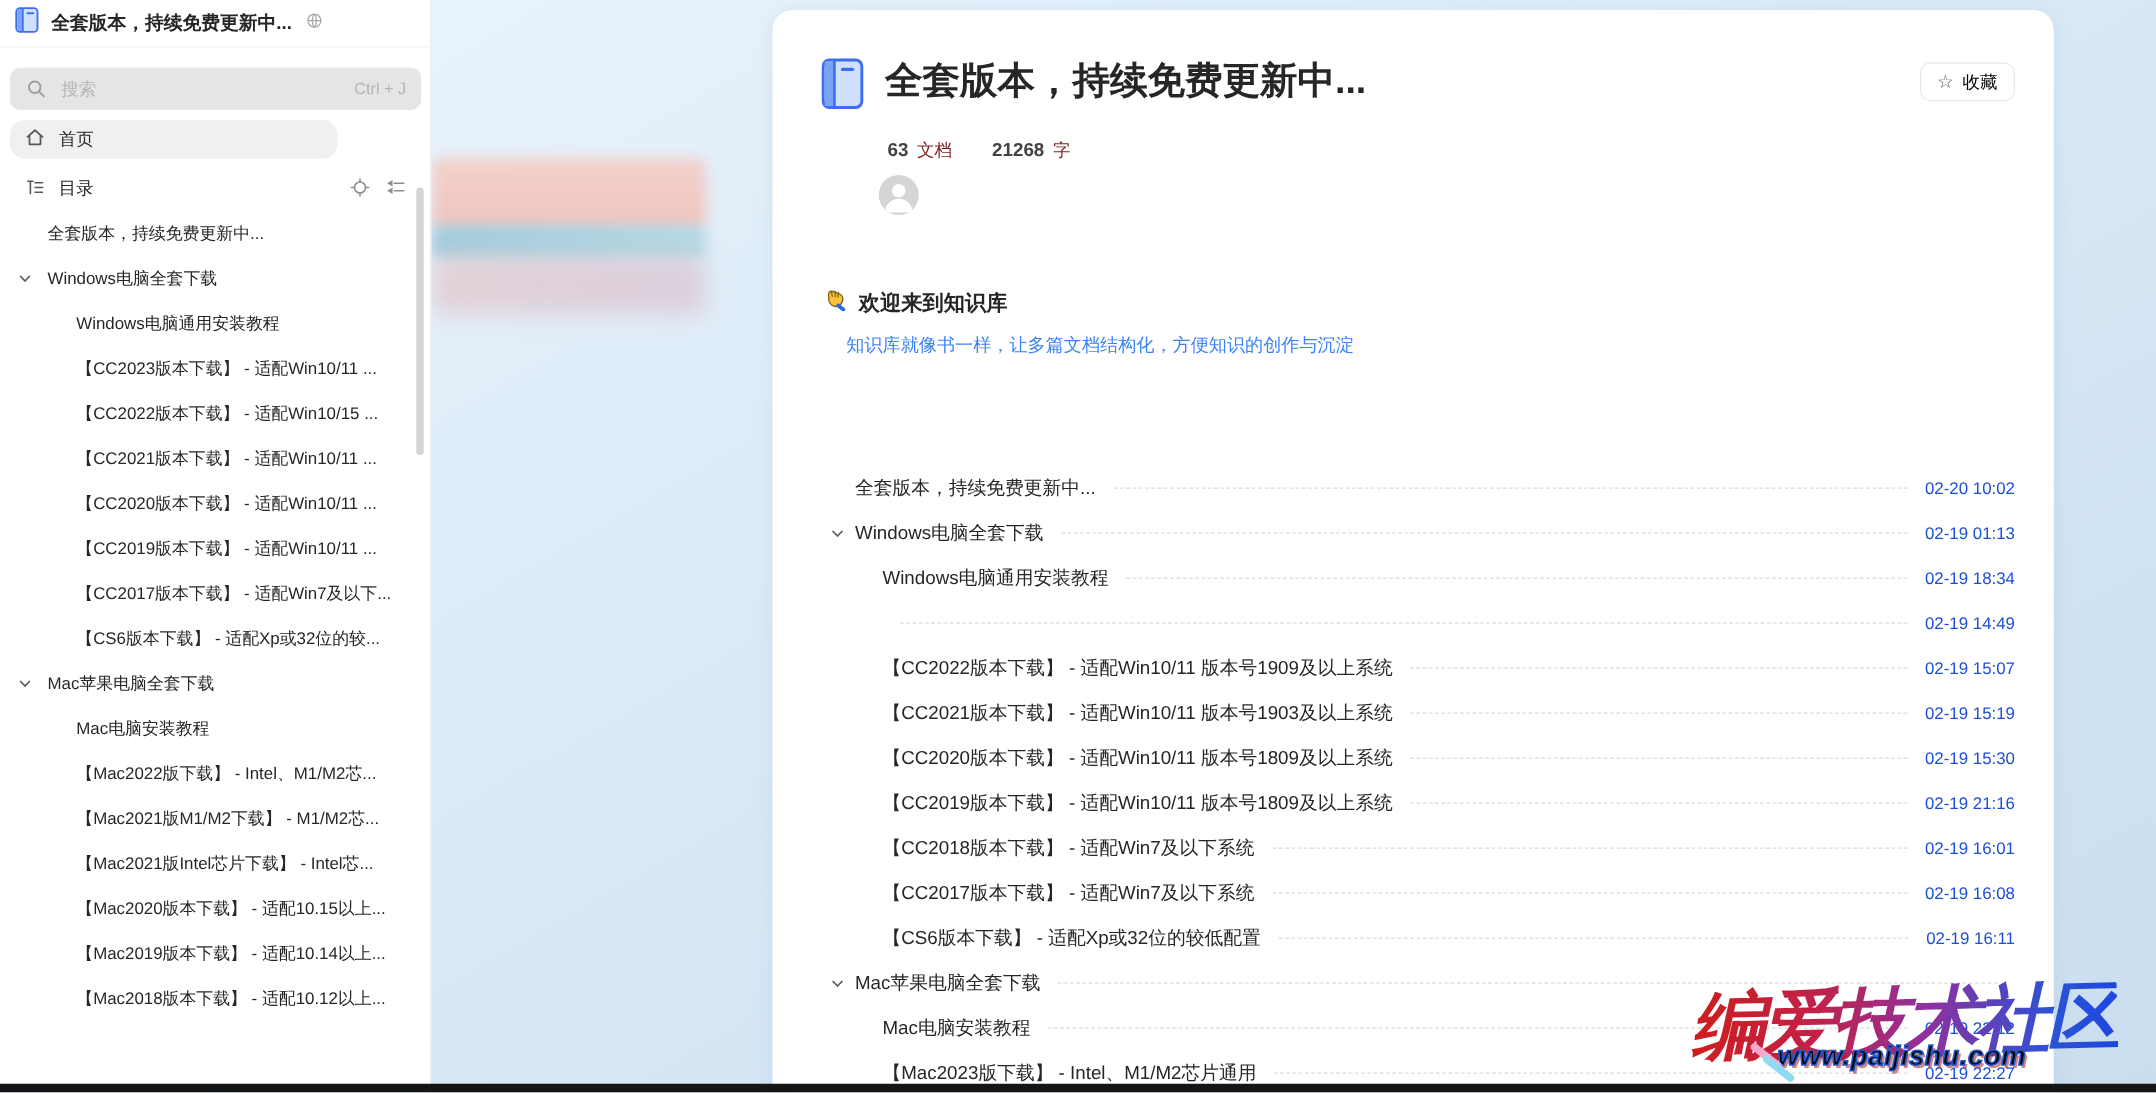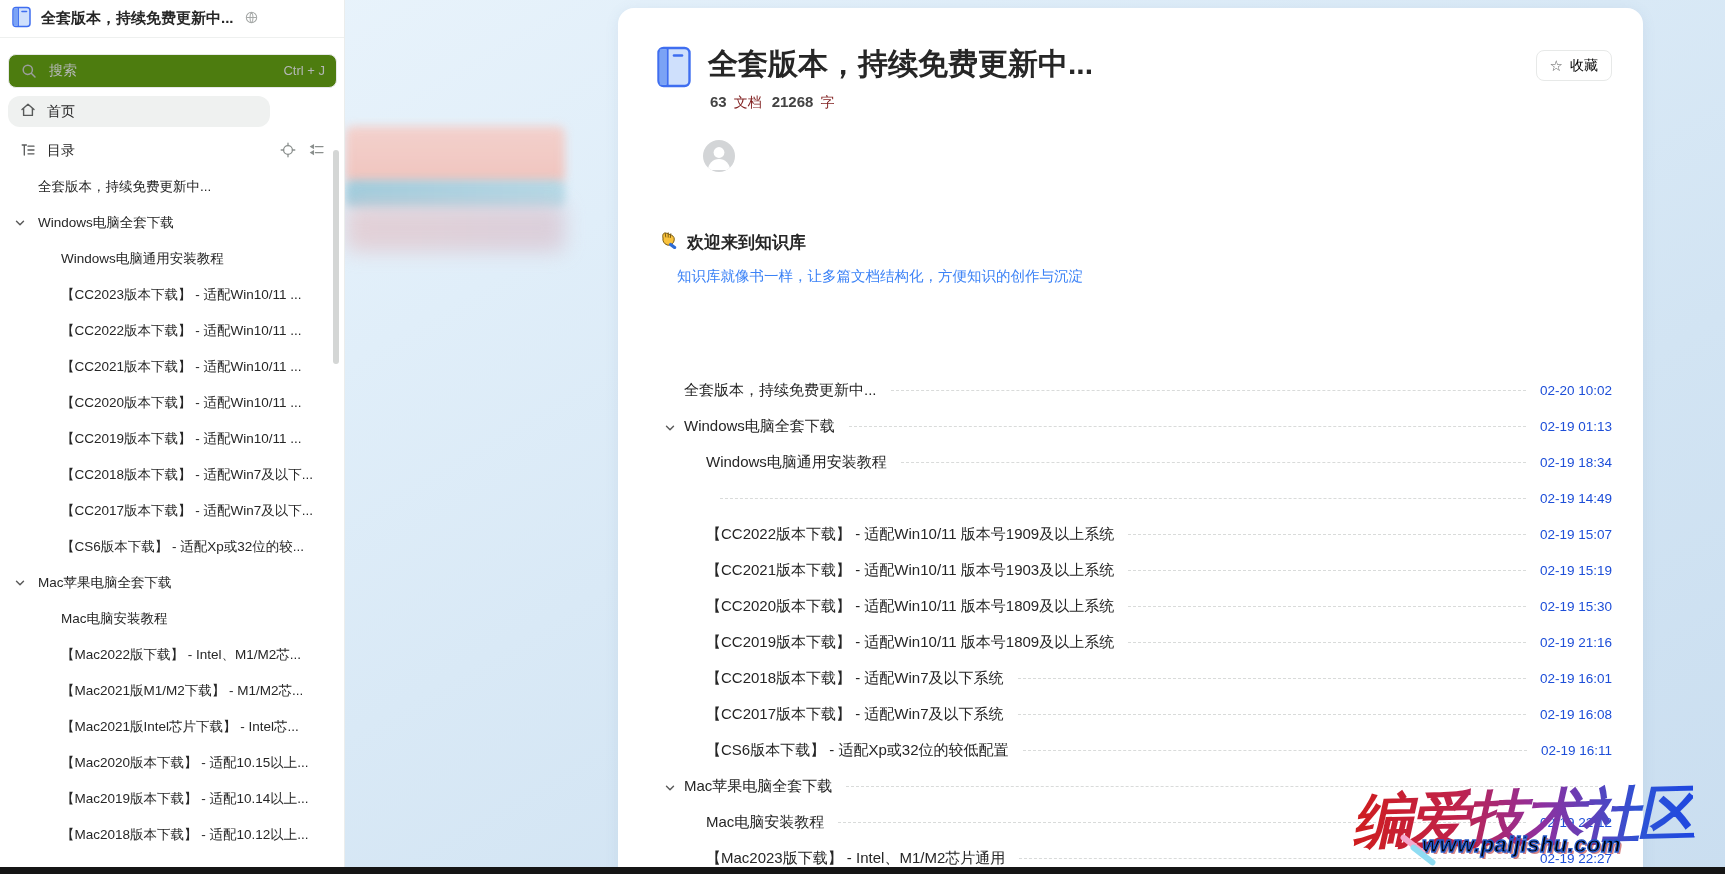"搜索" .search-input { background: #4d7c0f -> #e5e5e5; font-family: Liberation Mono, monospace -> Liberation Sans, sans-serif }
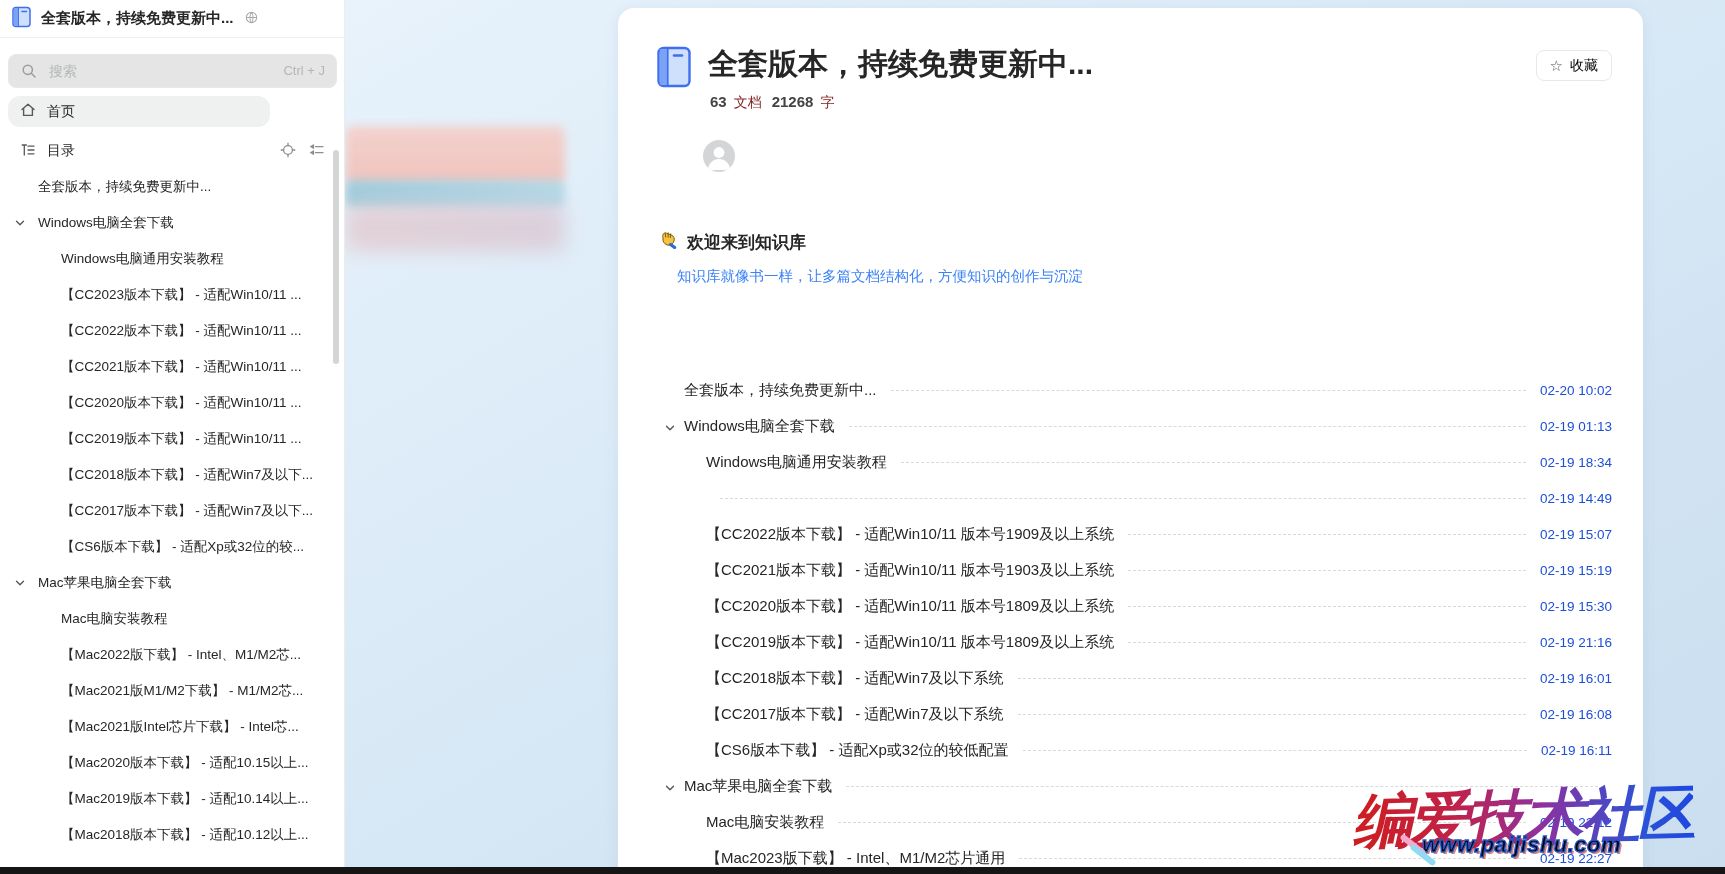"63" .stats { gap: 10px -> 32px; top: 85px -> 104px }
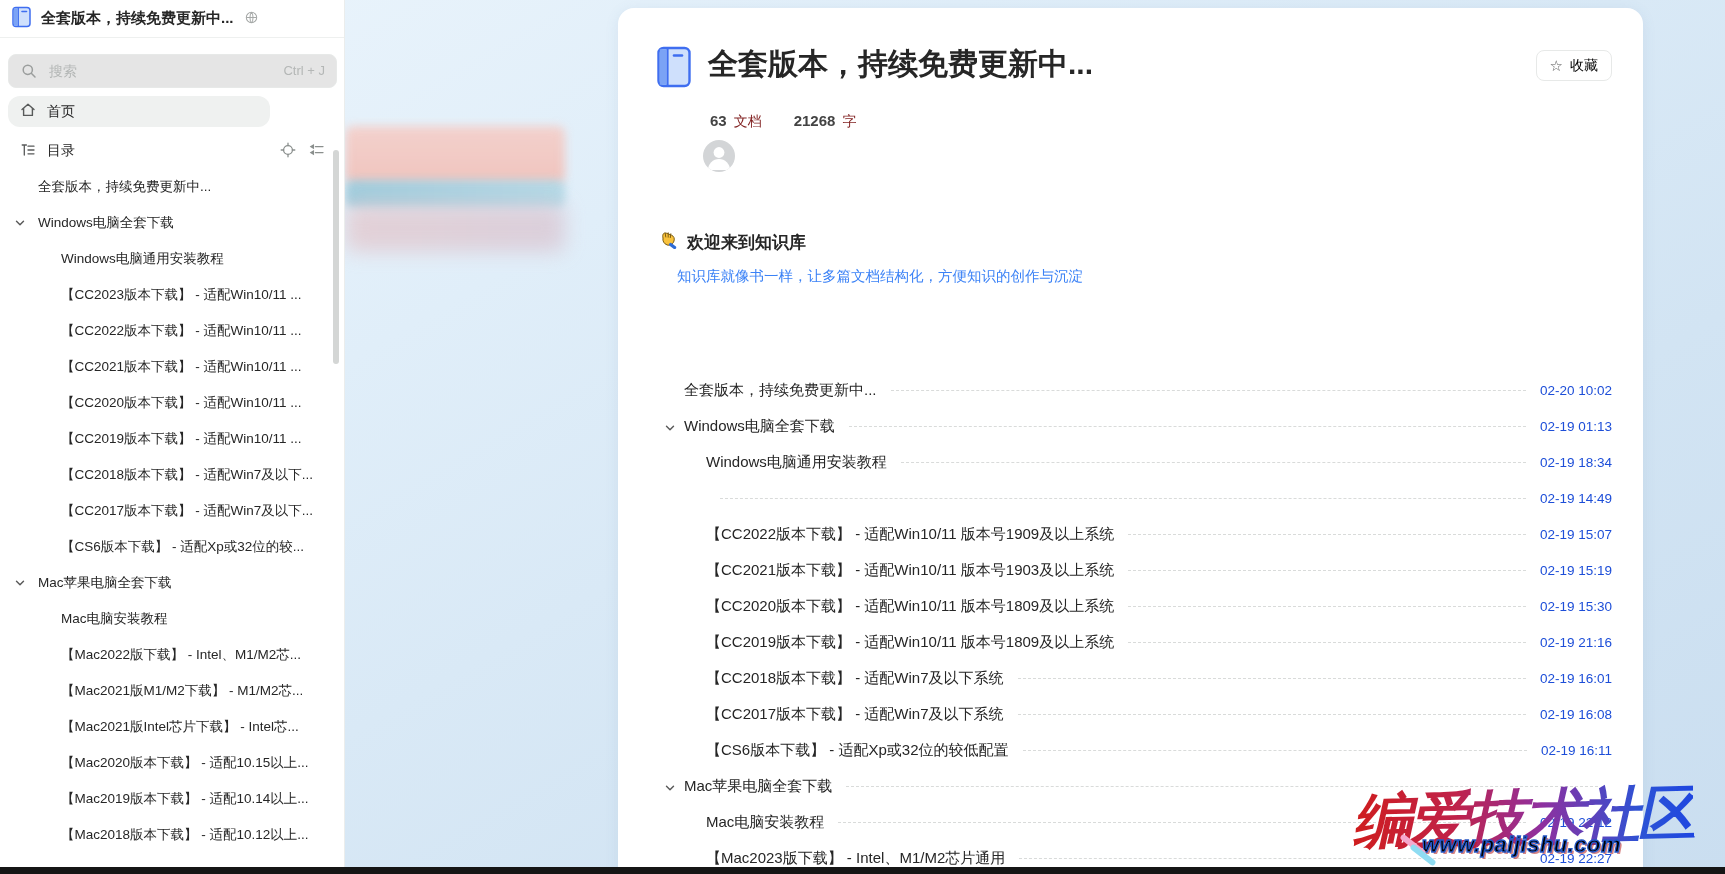"【CC2022版本下载】 - 适配Win10/11 ..." span { text: Win10/11 -> Win10/15 }
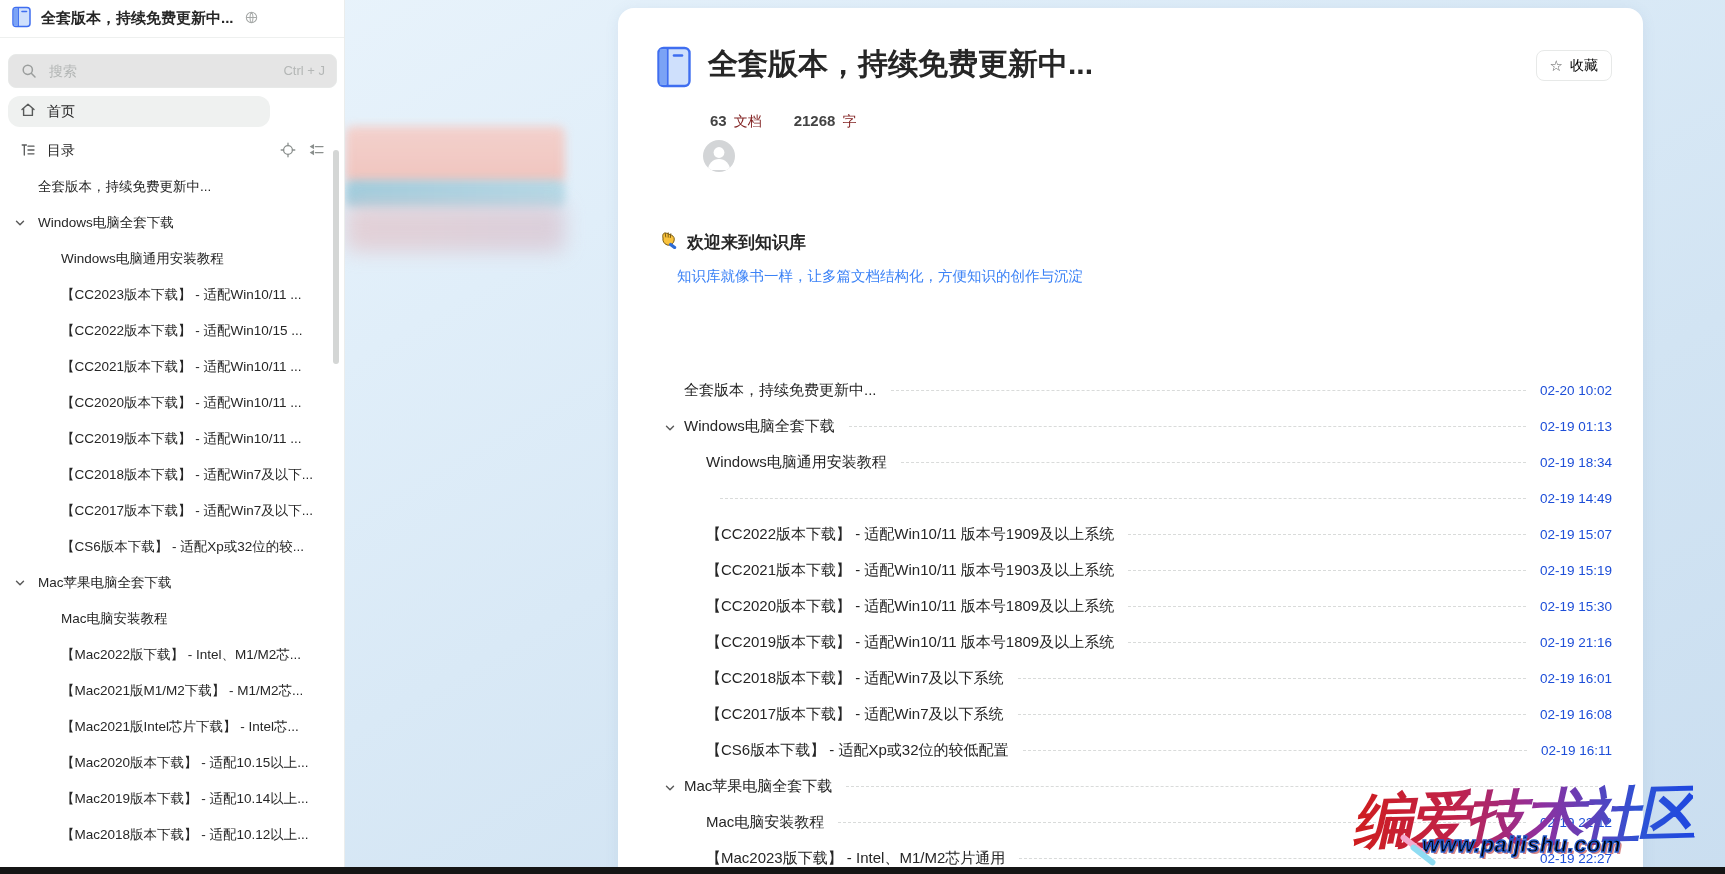"【CC2018版本下载】 - 适配Win7及以下..." div.tree-row { html: <div> <span>【CC2018版本下载】 - 适配Win7及以下...</span> </div> -> none }
